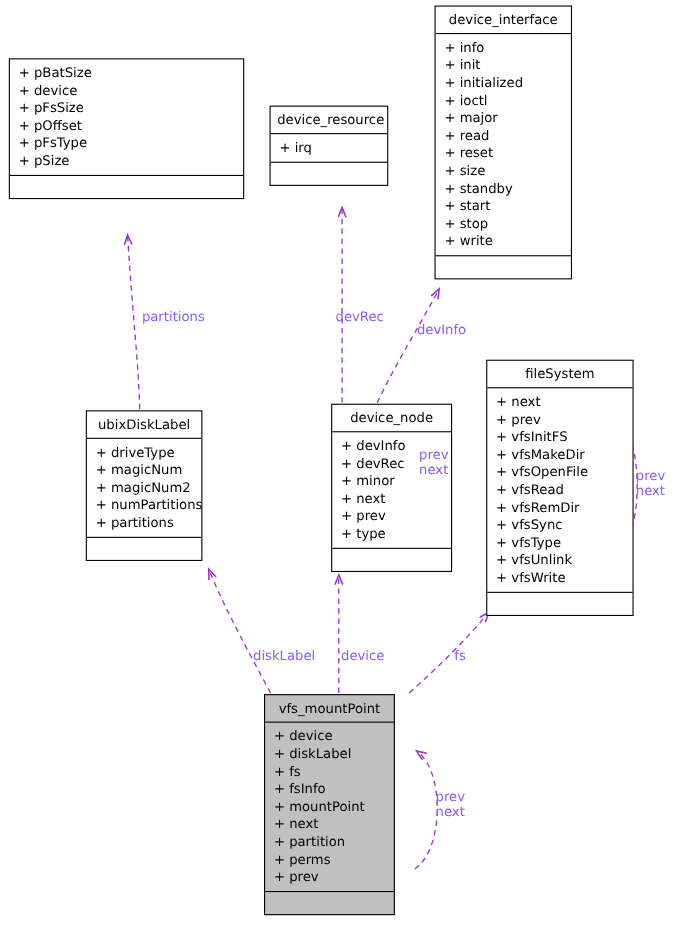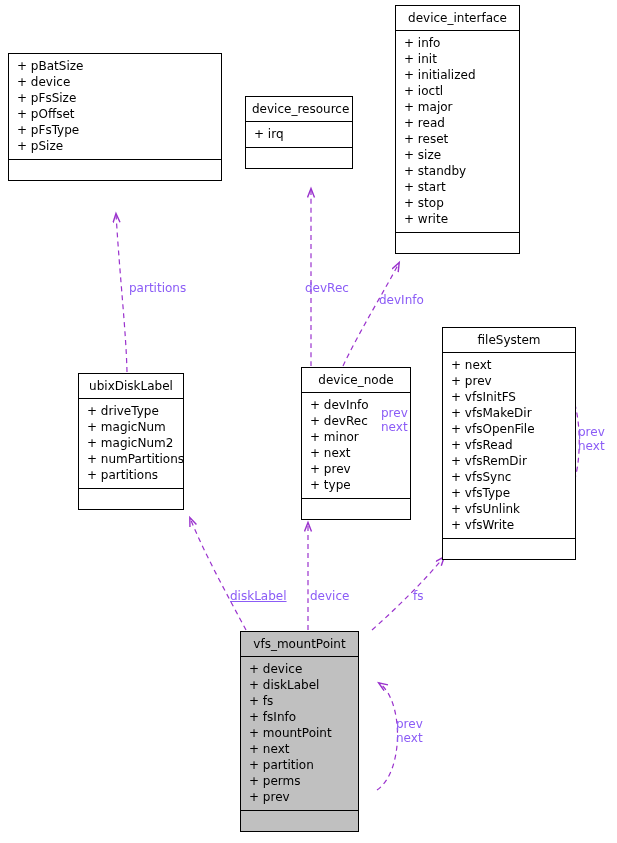"diskLabel" div.edge-label { text-decoration: underline -> none }
